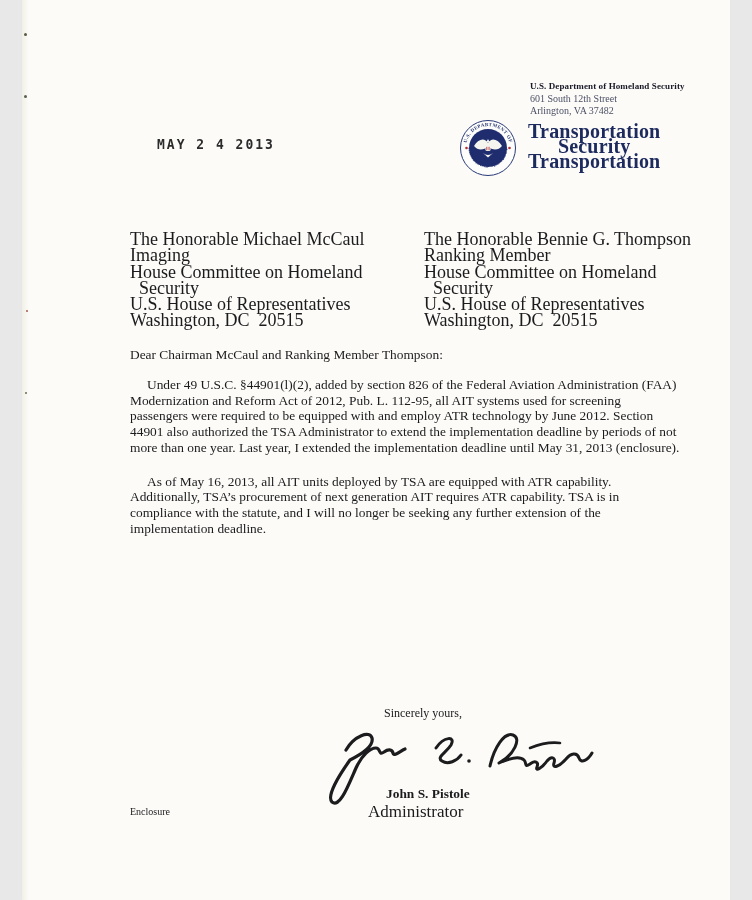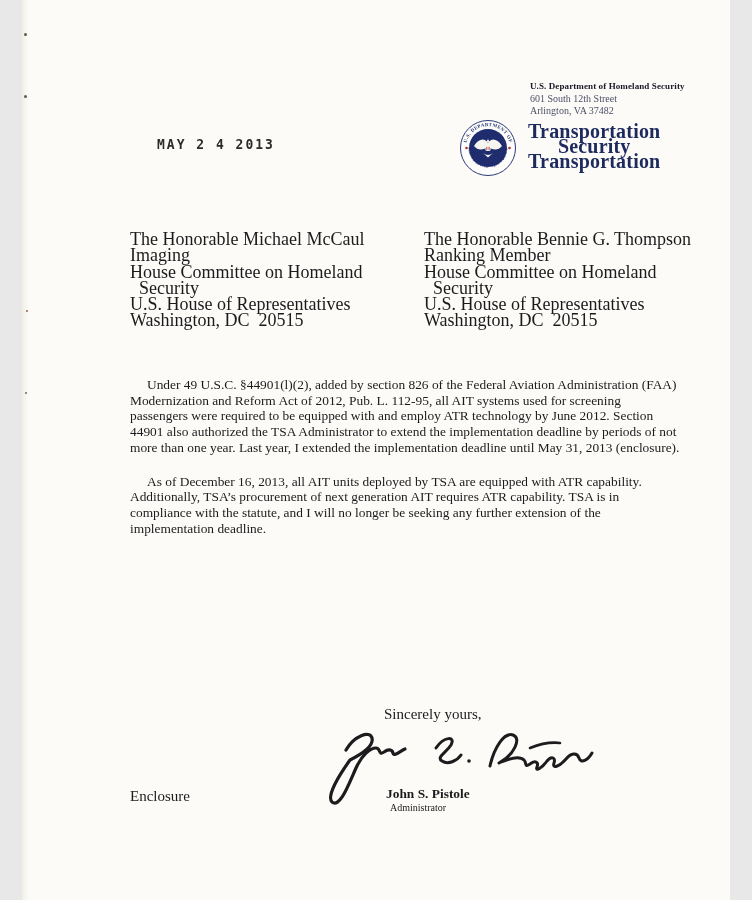"Dear Chairman McCaul and Ranking" div.salutation { html: none -> <div>Dear Chairman McCaul and Ranking Member Thompson:</div> }
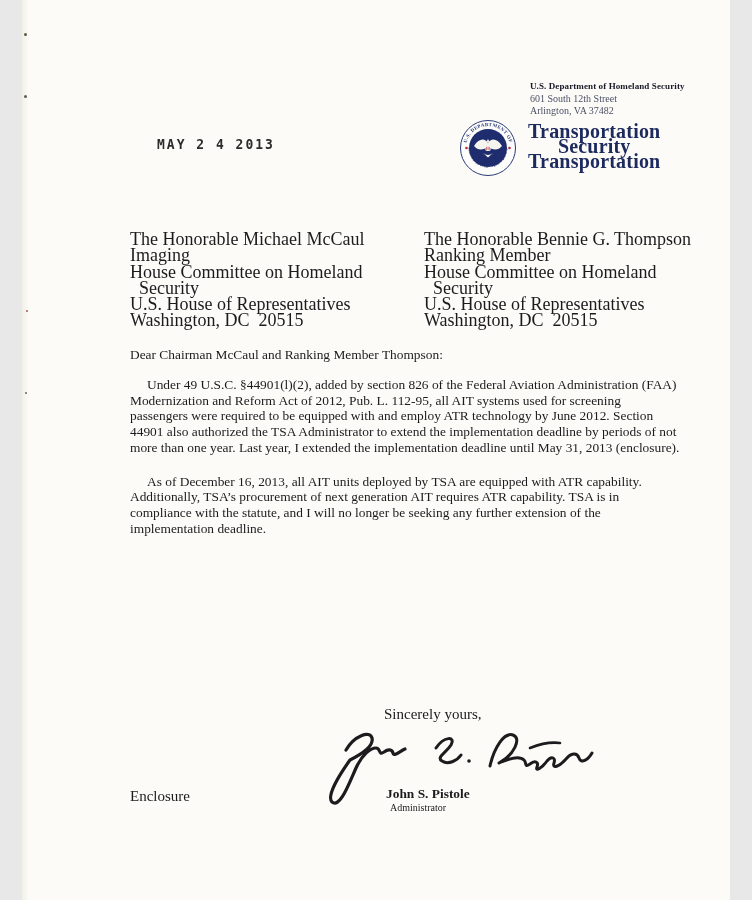"As of December 16, 2013," p { text: December -> May }
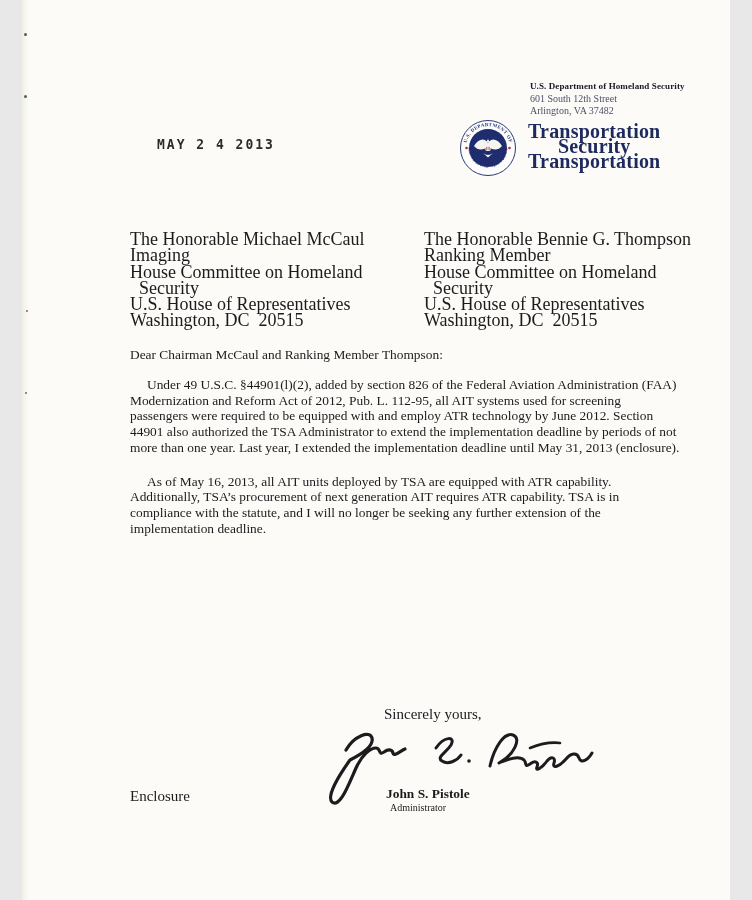"Sincerely yours," .valediction { font-size: 15px -> 12px }
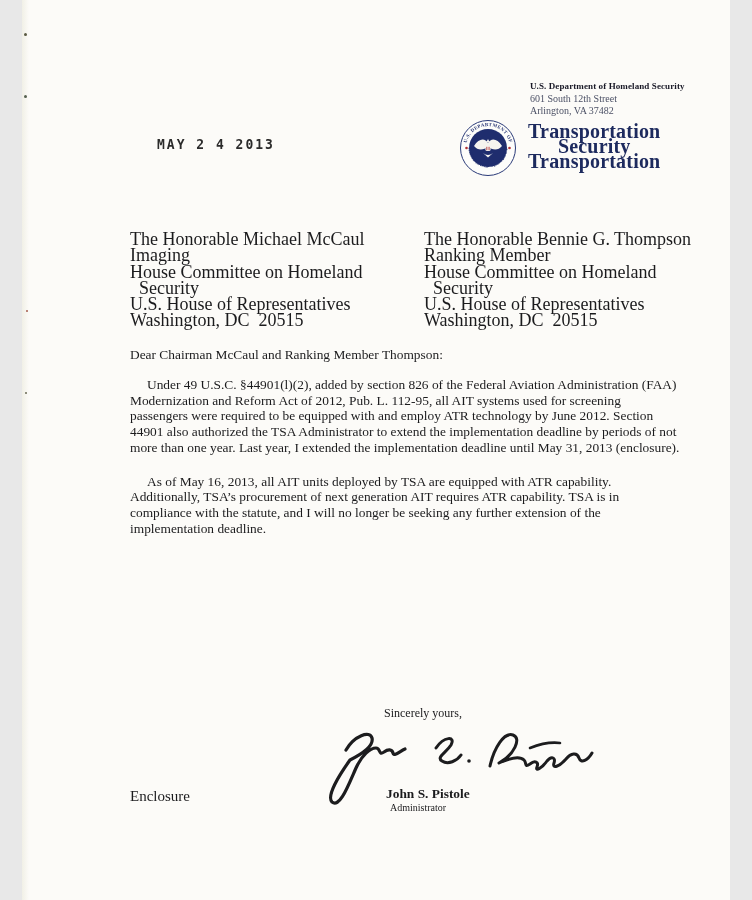"Enclosure" .enclosure { font-size: 15px -> 10px; top: 788px -> 806px }
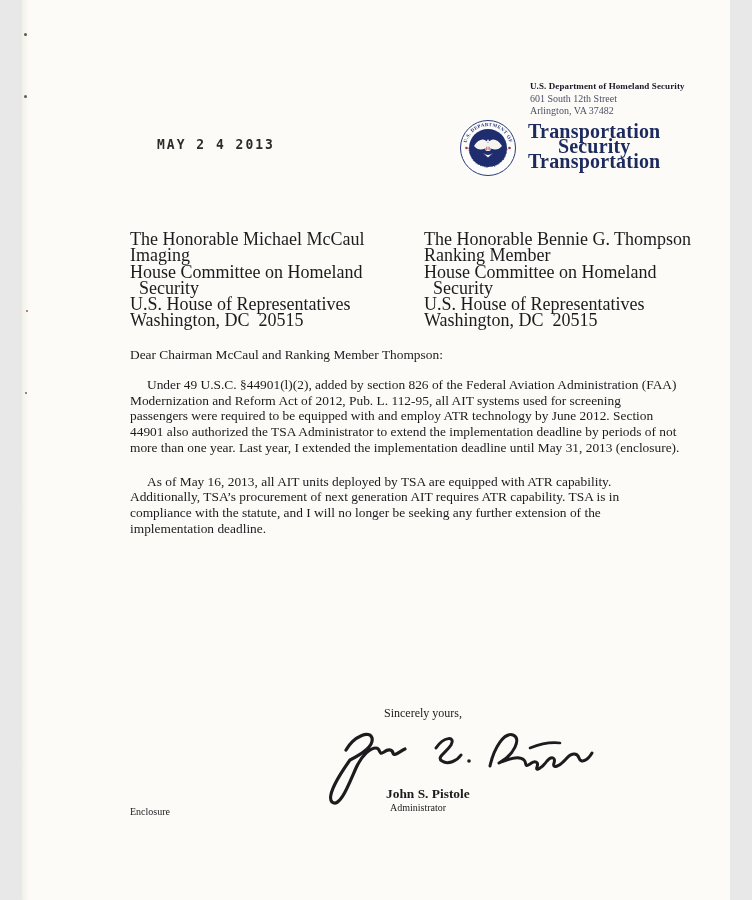"Administrator" .signer-title { font-size: 10px -> 17px; left: 368px -> 346px }
